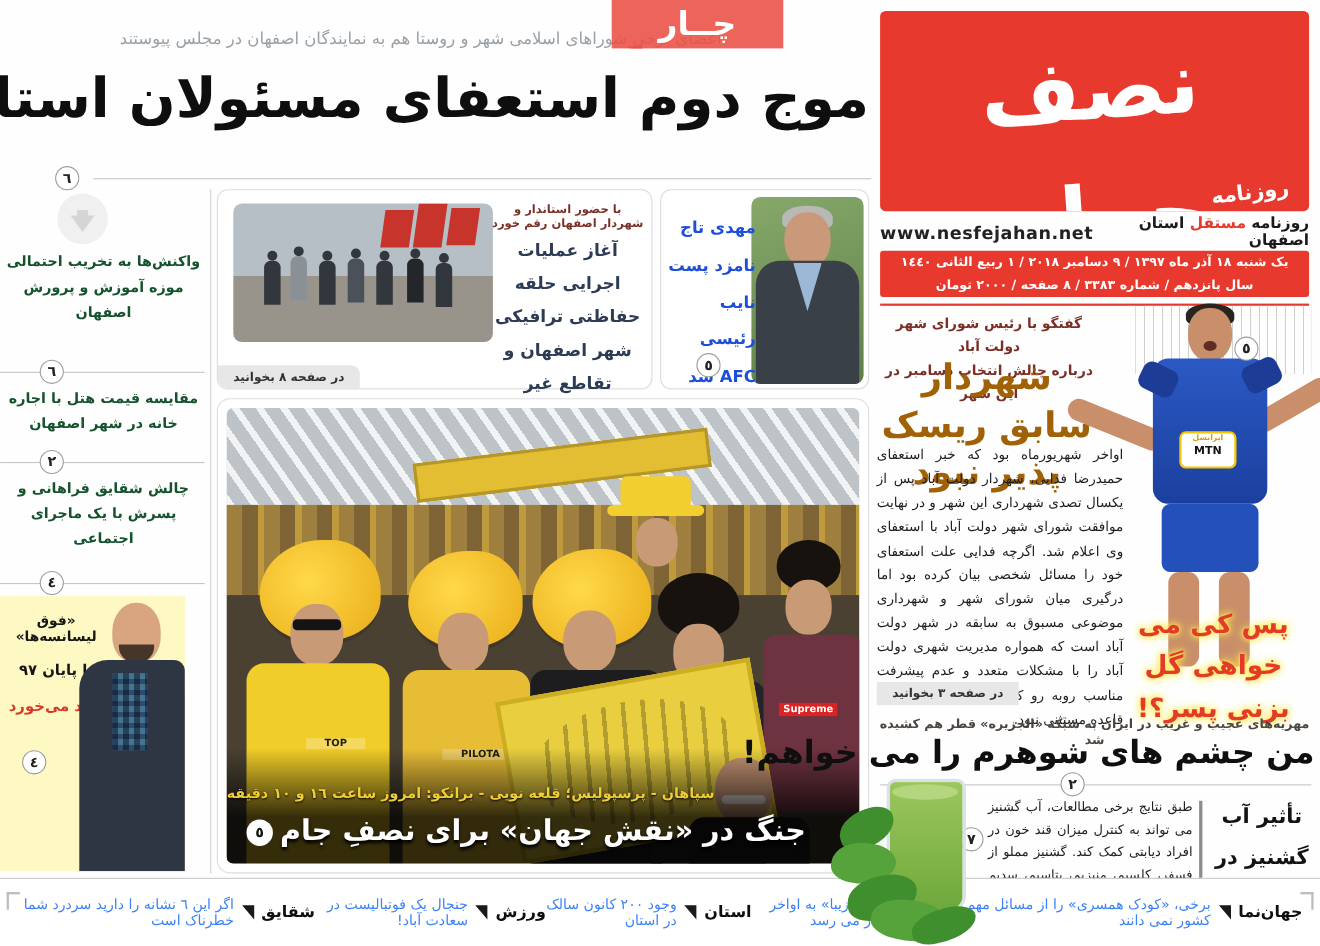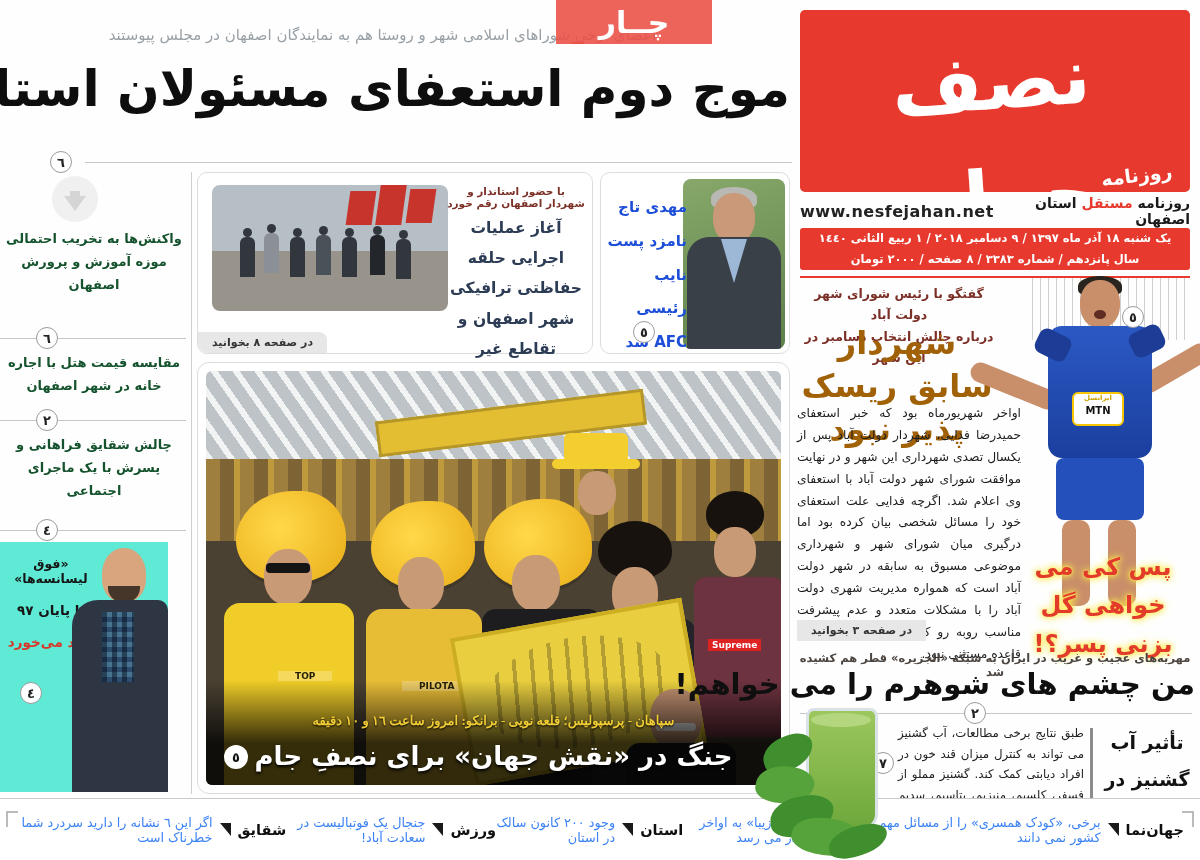"«فوق لیسانسه‌ها»" .feature { background: #5eead4 -> #fef9c3 }
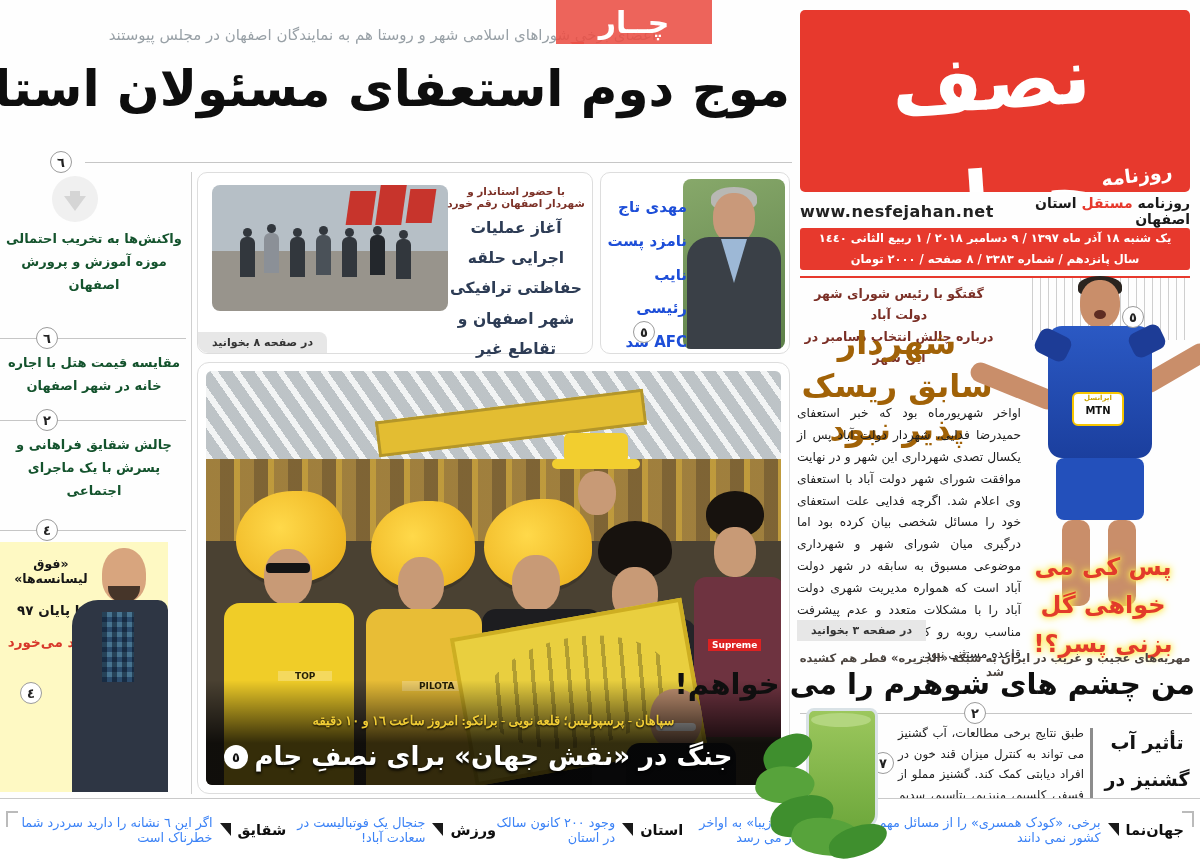"سپاهان - پرسپولیس؛ قلعه نویی" .fans-kicker { font-family: Liberation Serif, serif -> none; text-align: center -> left }
